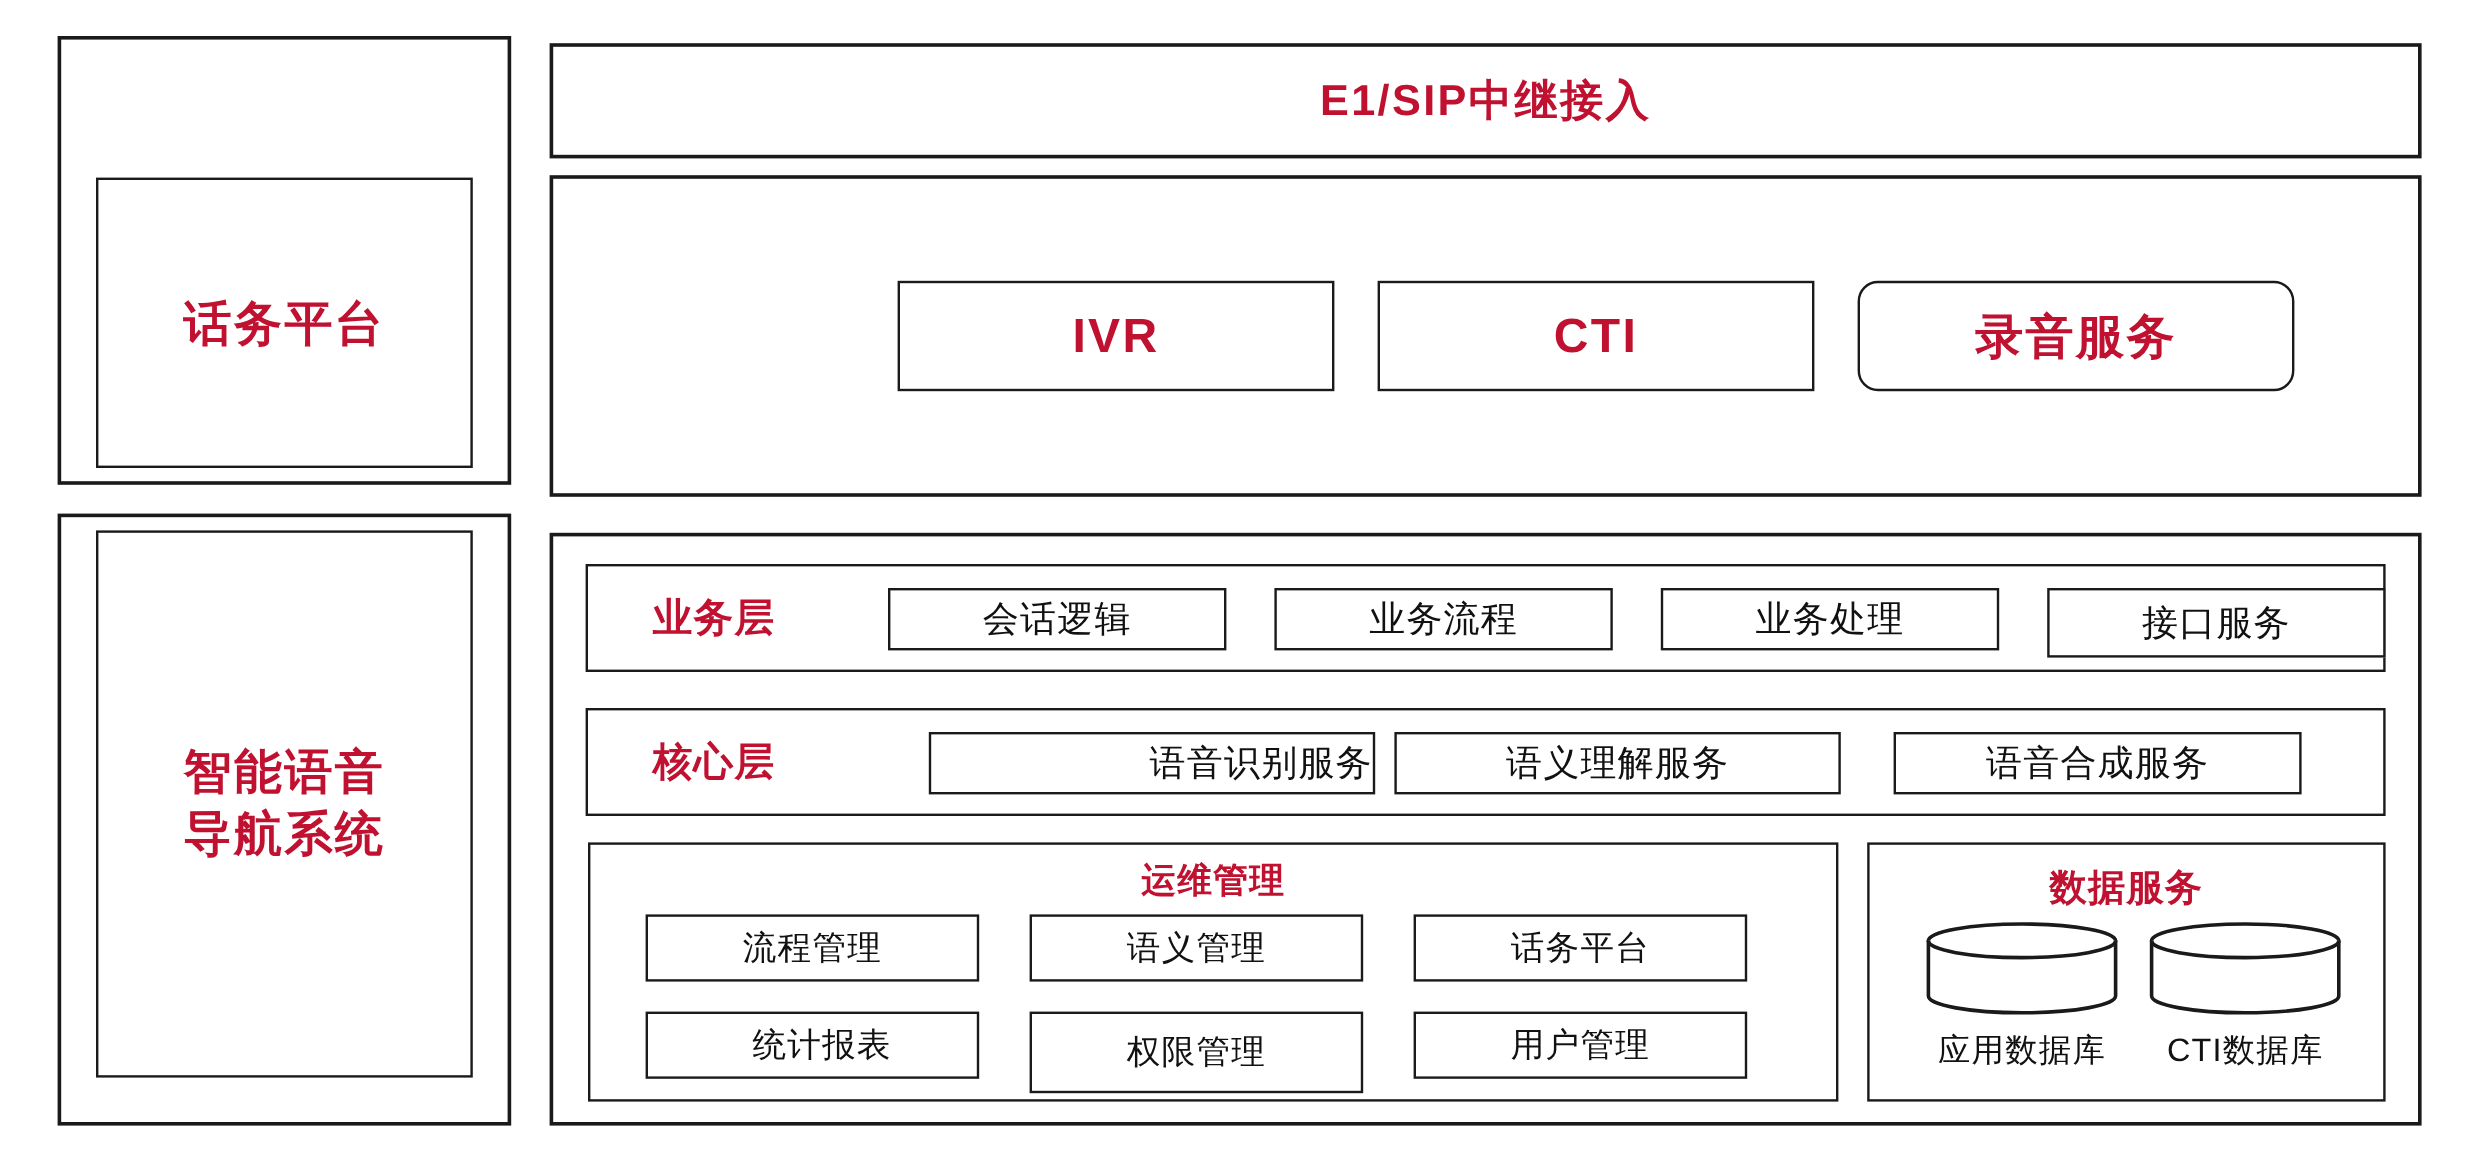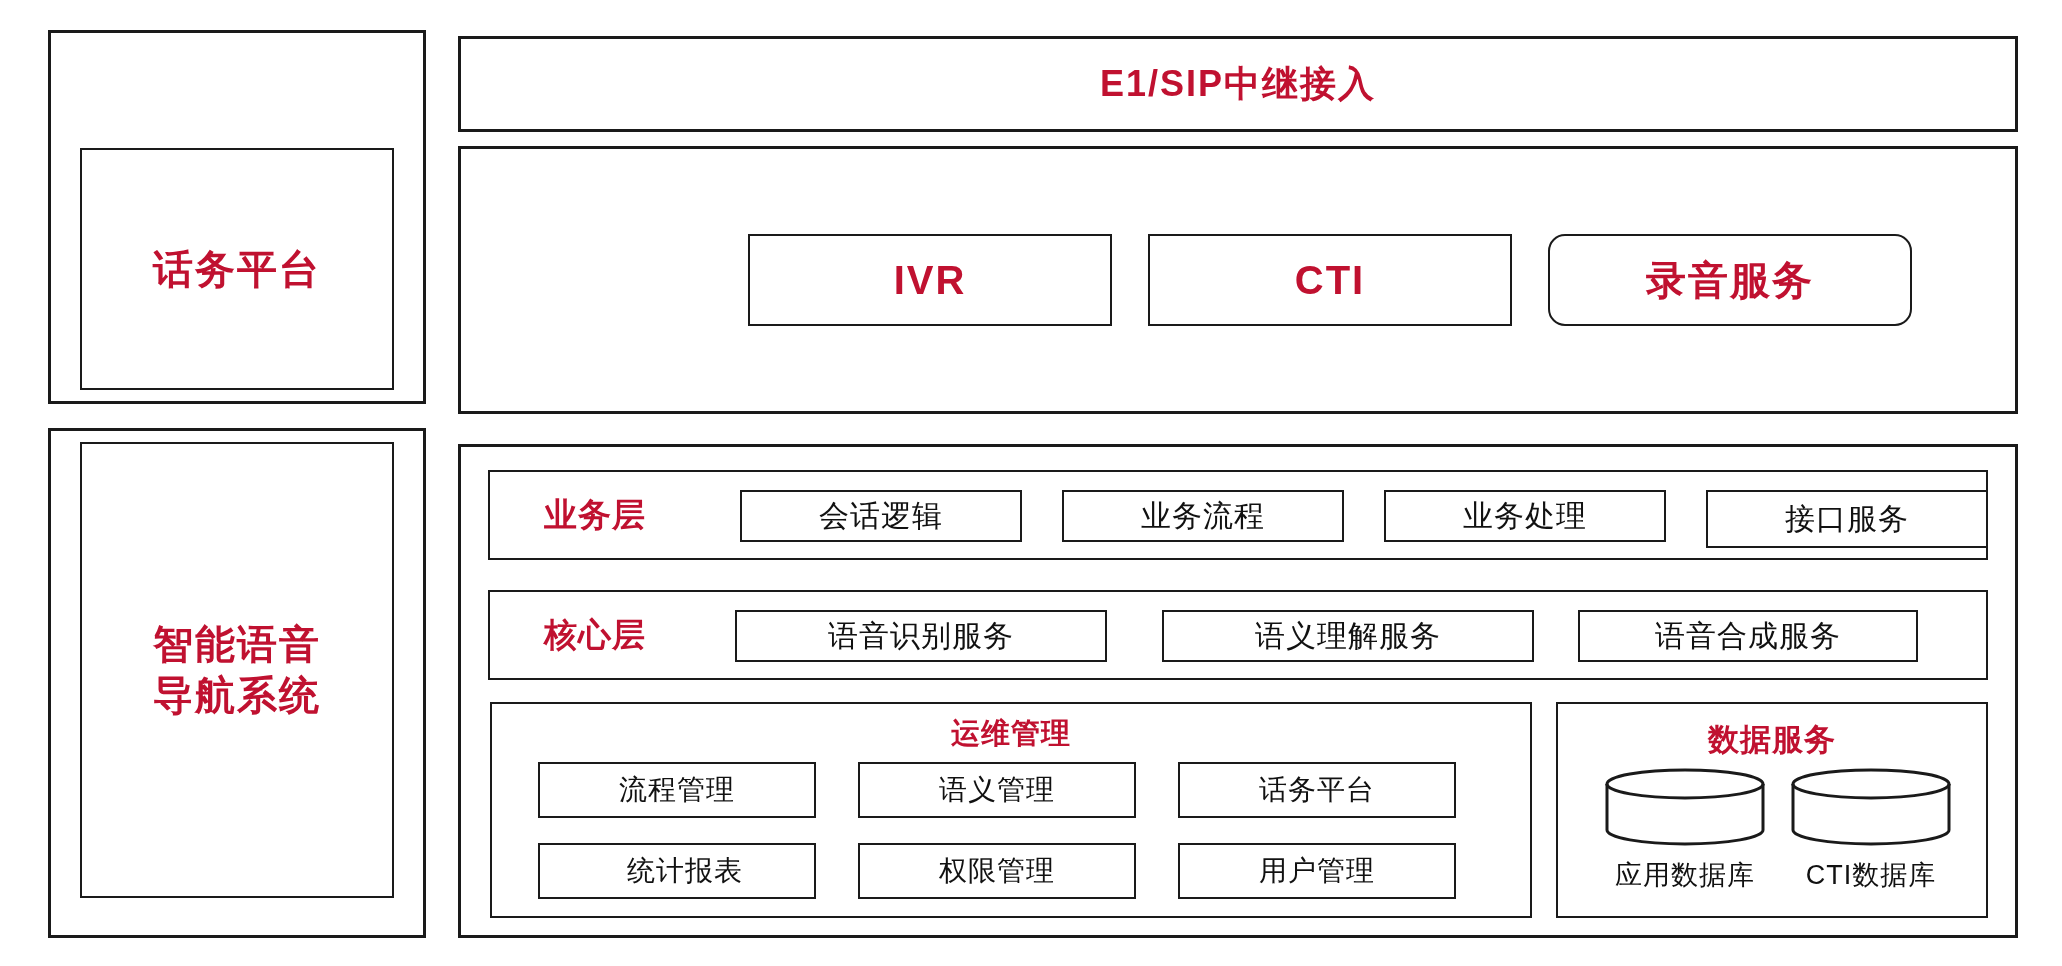"语音识别服务" div.box { justify-content: none -> flex-end; left: 735px -> 774px }
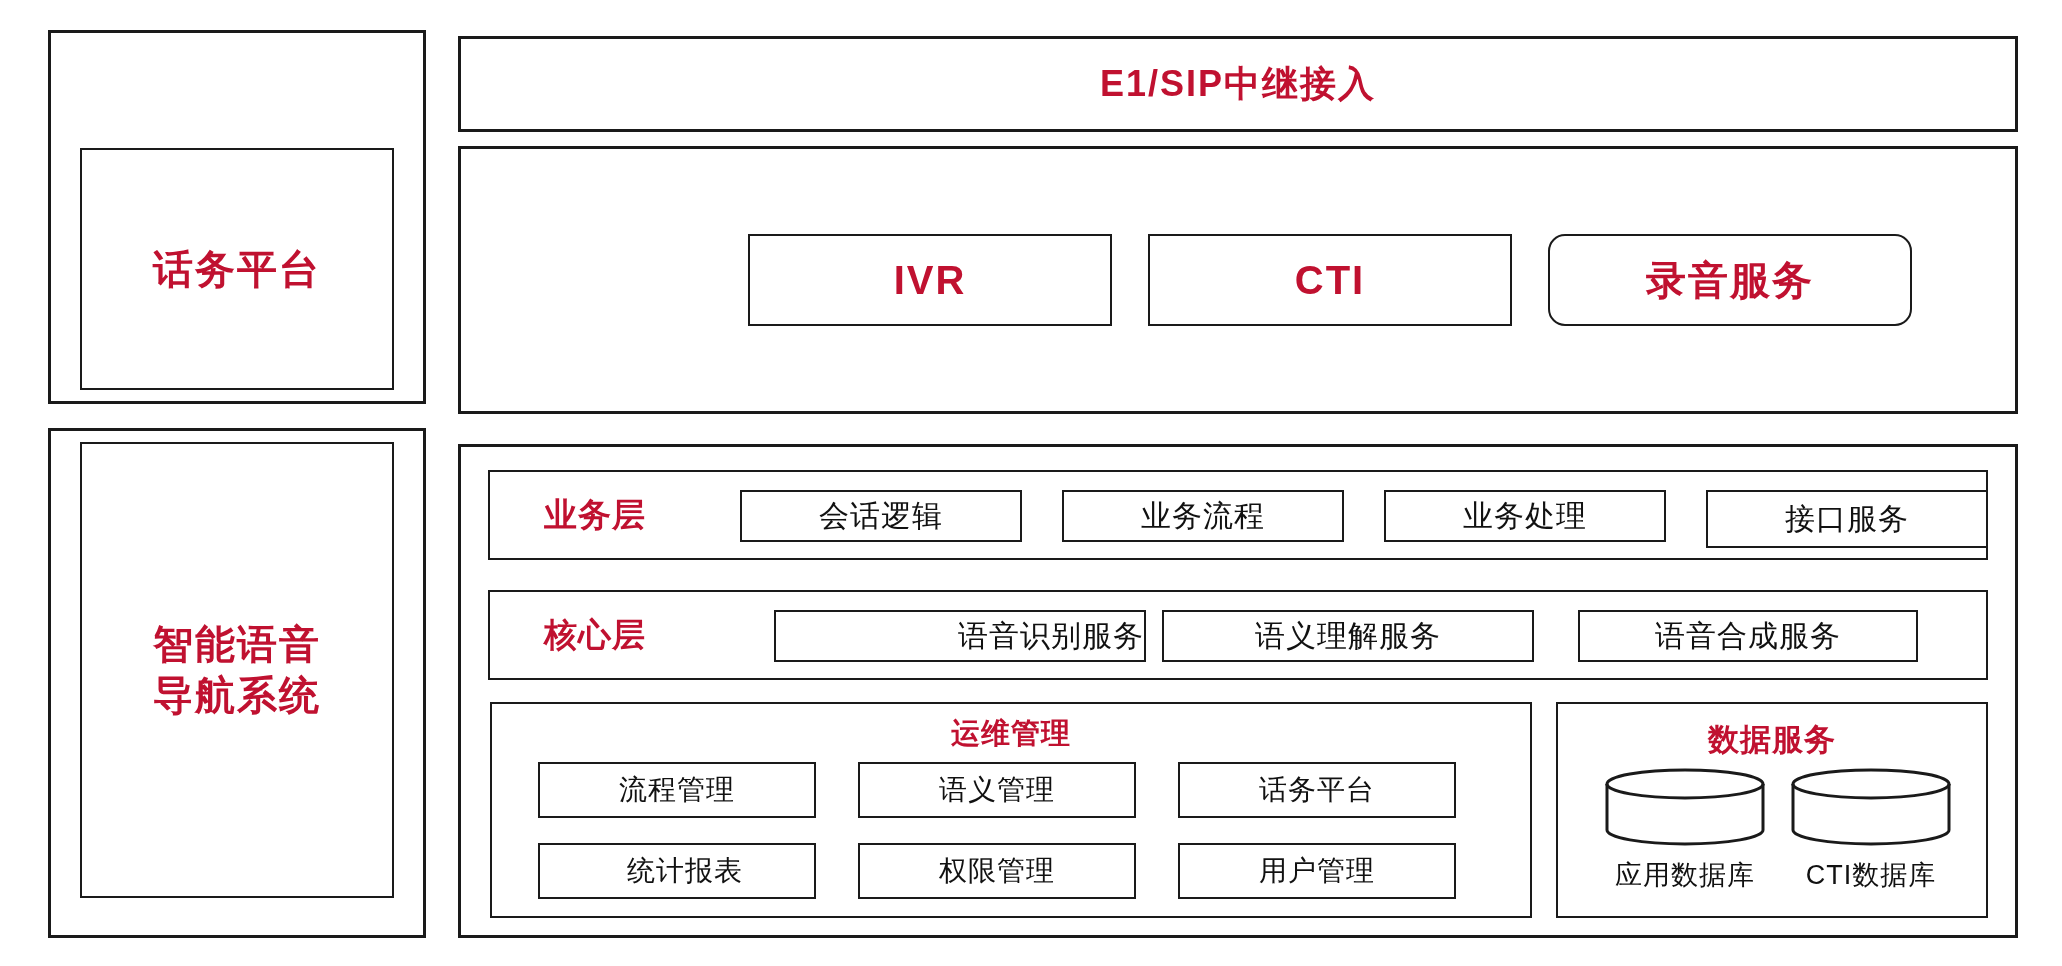"权限管理" div.box { height: 56px -> 68px }
